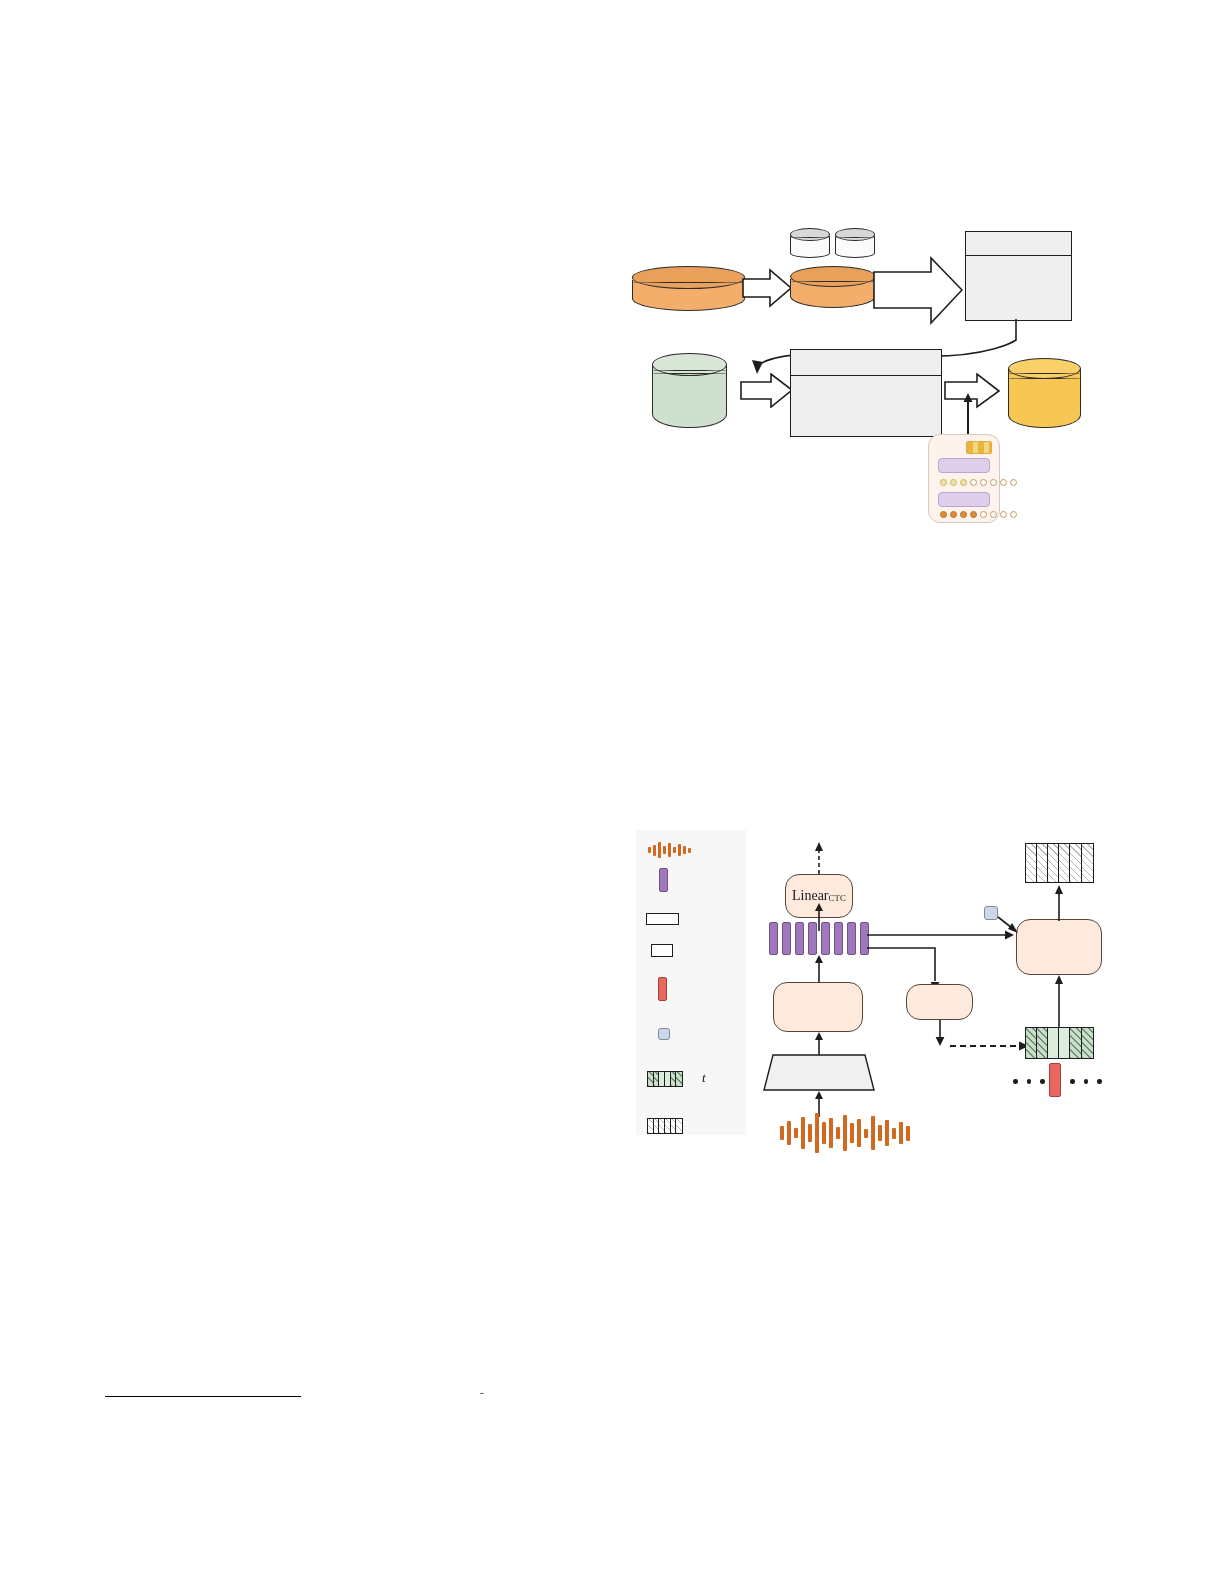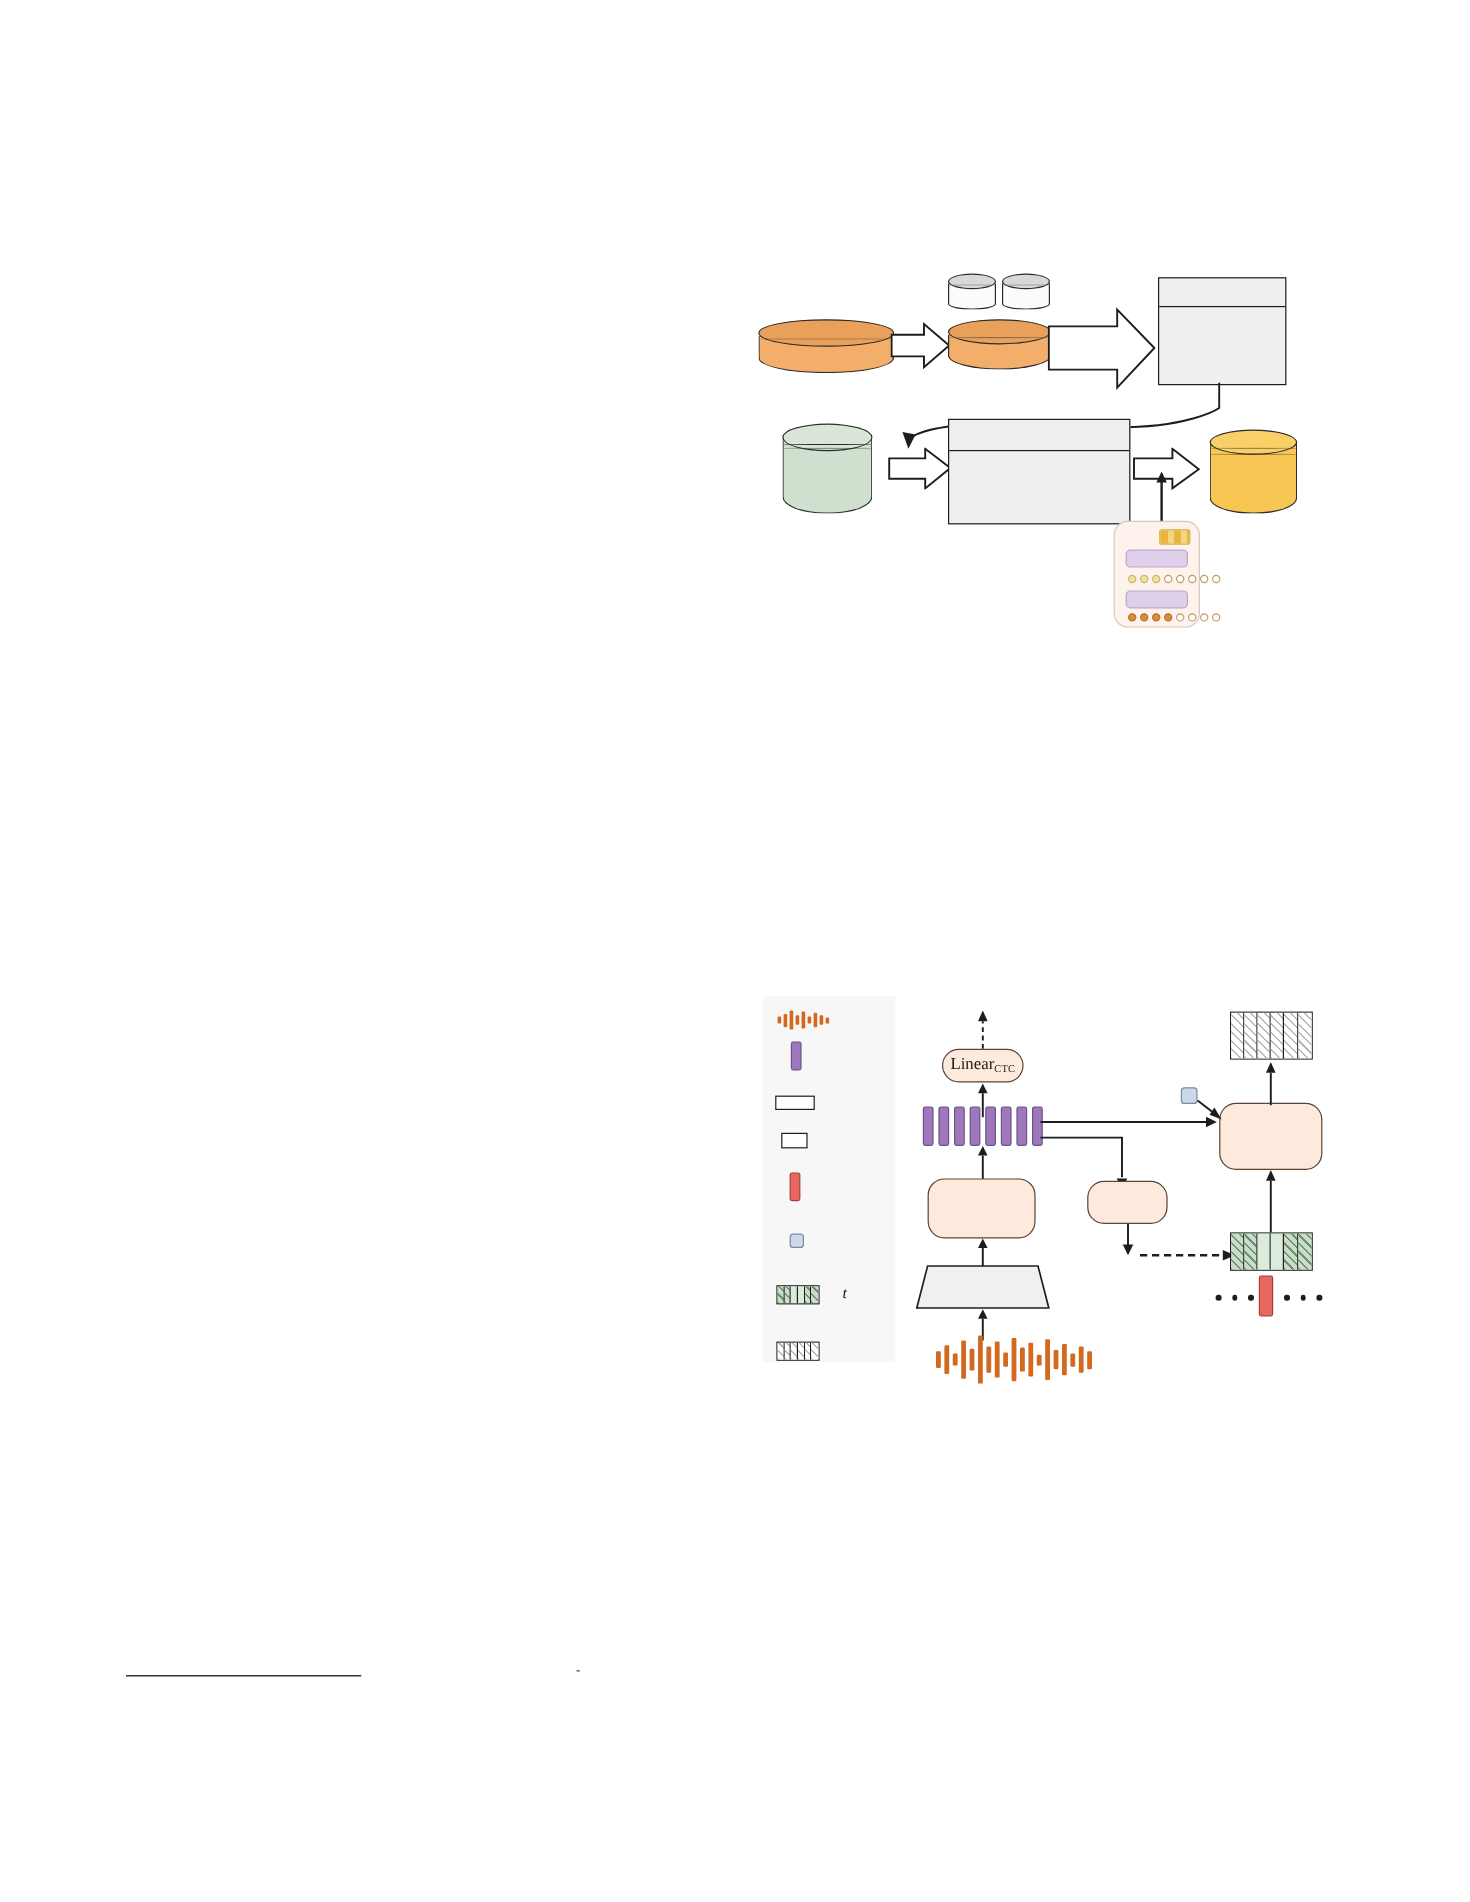"Linear" div.mod-peach { height: 28px -> 44px }
